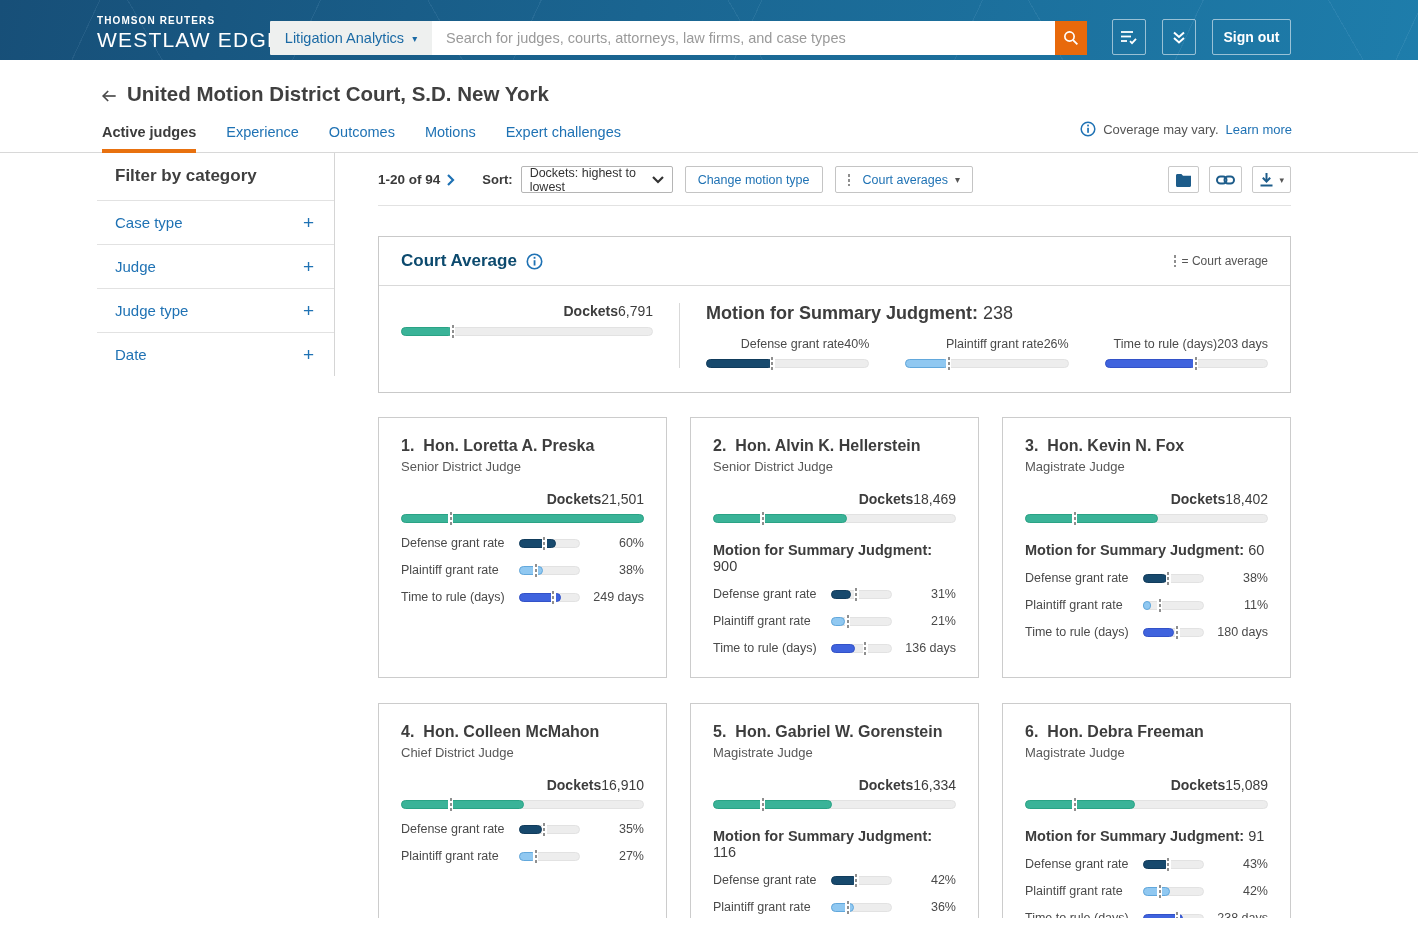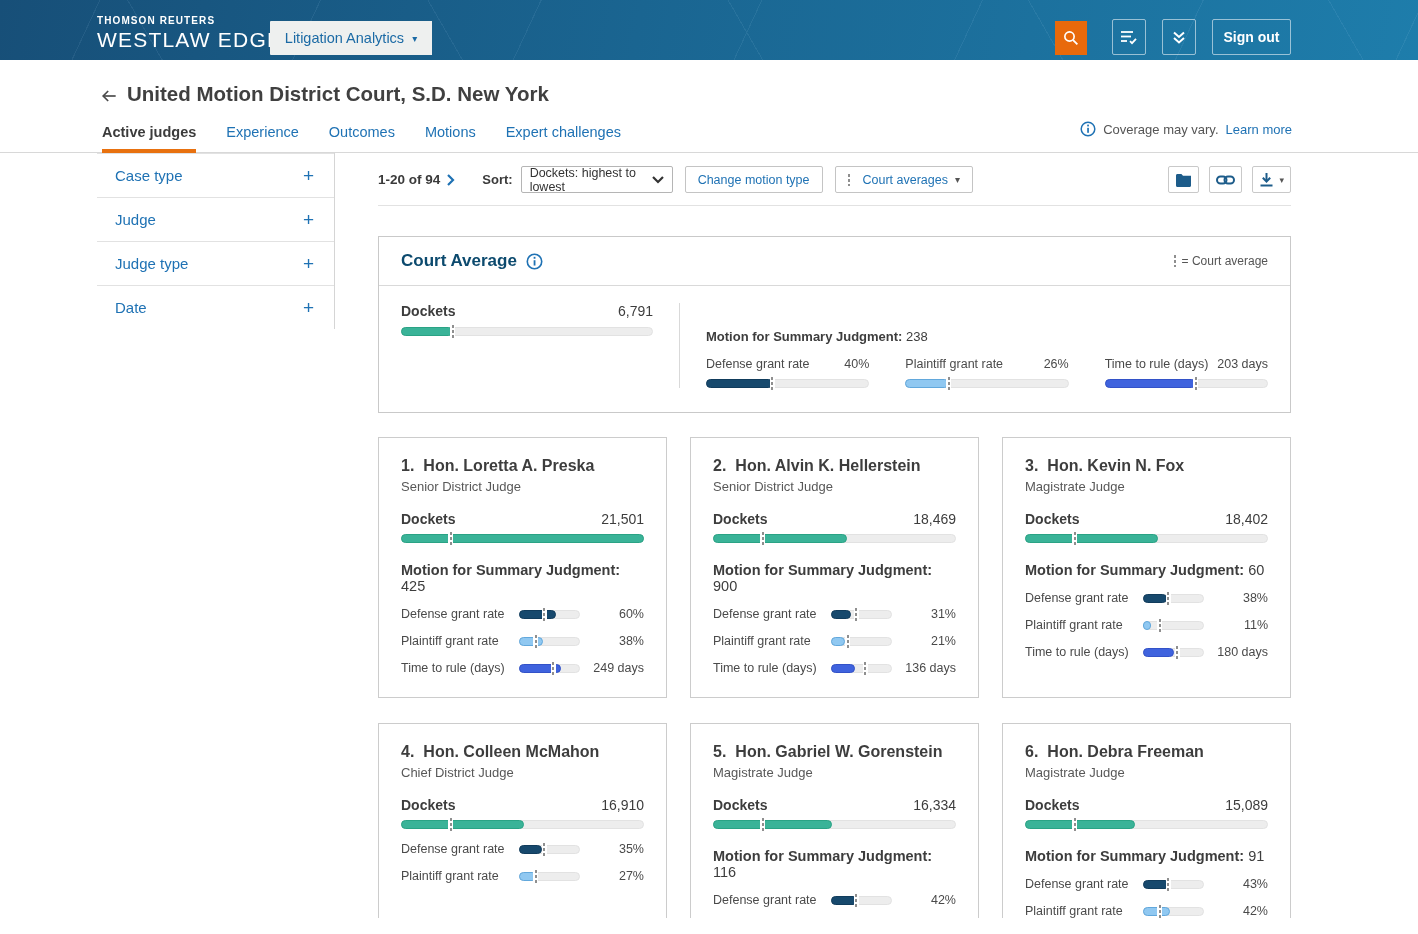"Search for judges, courts, attorneys," input.search-box { html: none -> <input> }
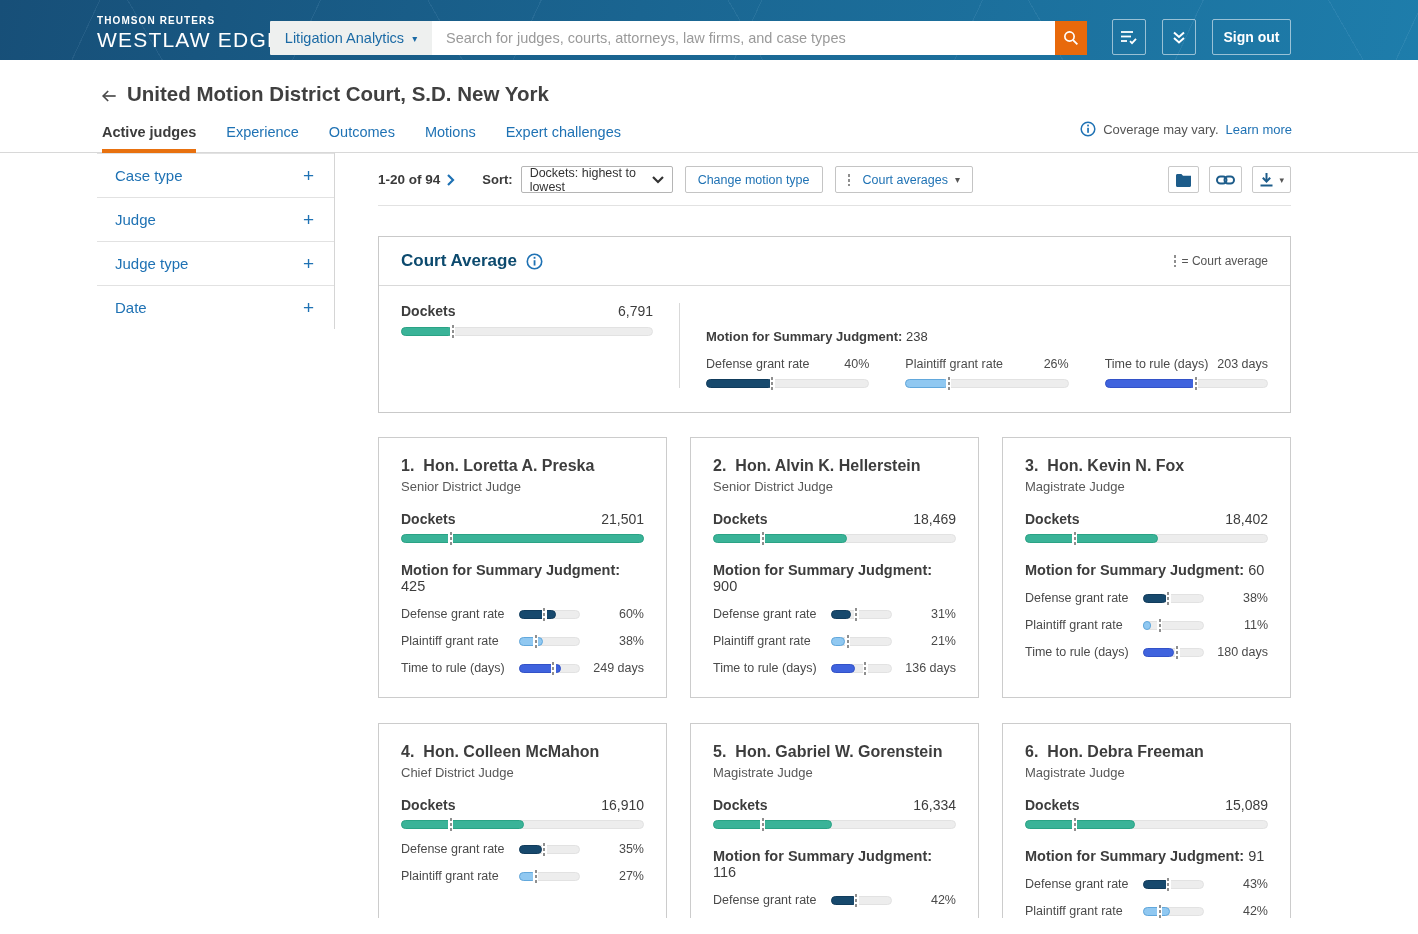"Filter by category" div.sidebar-heading { html: none -> <div>Filter by category</div> }
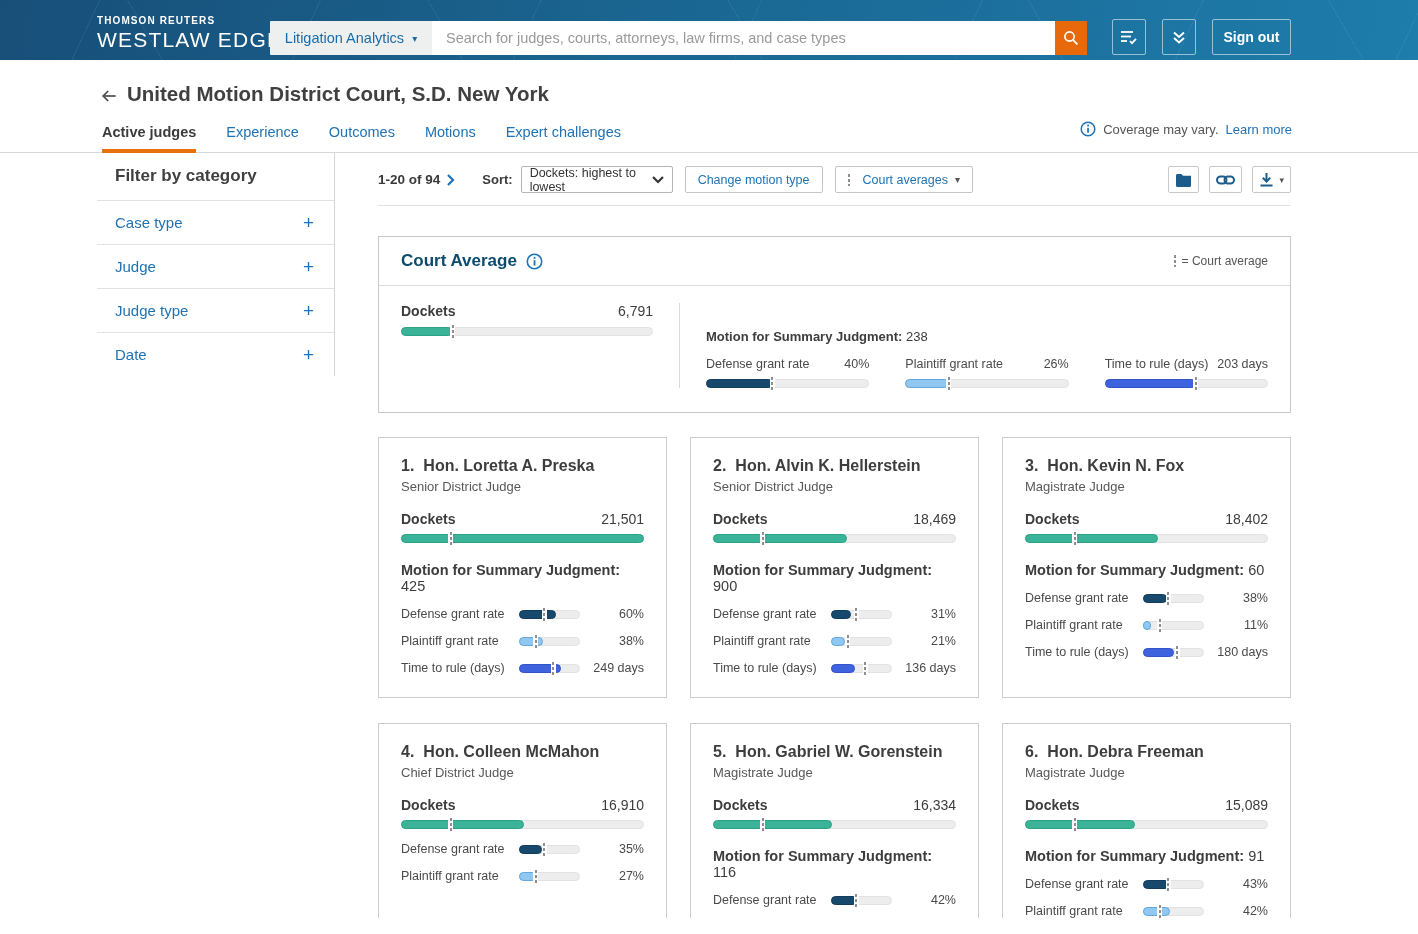"Dockets" .label-row { justify-content: space-between -> flex-end }
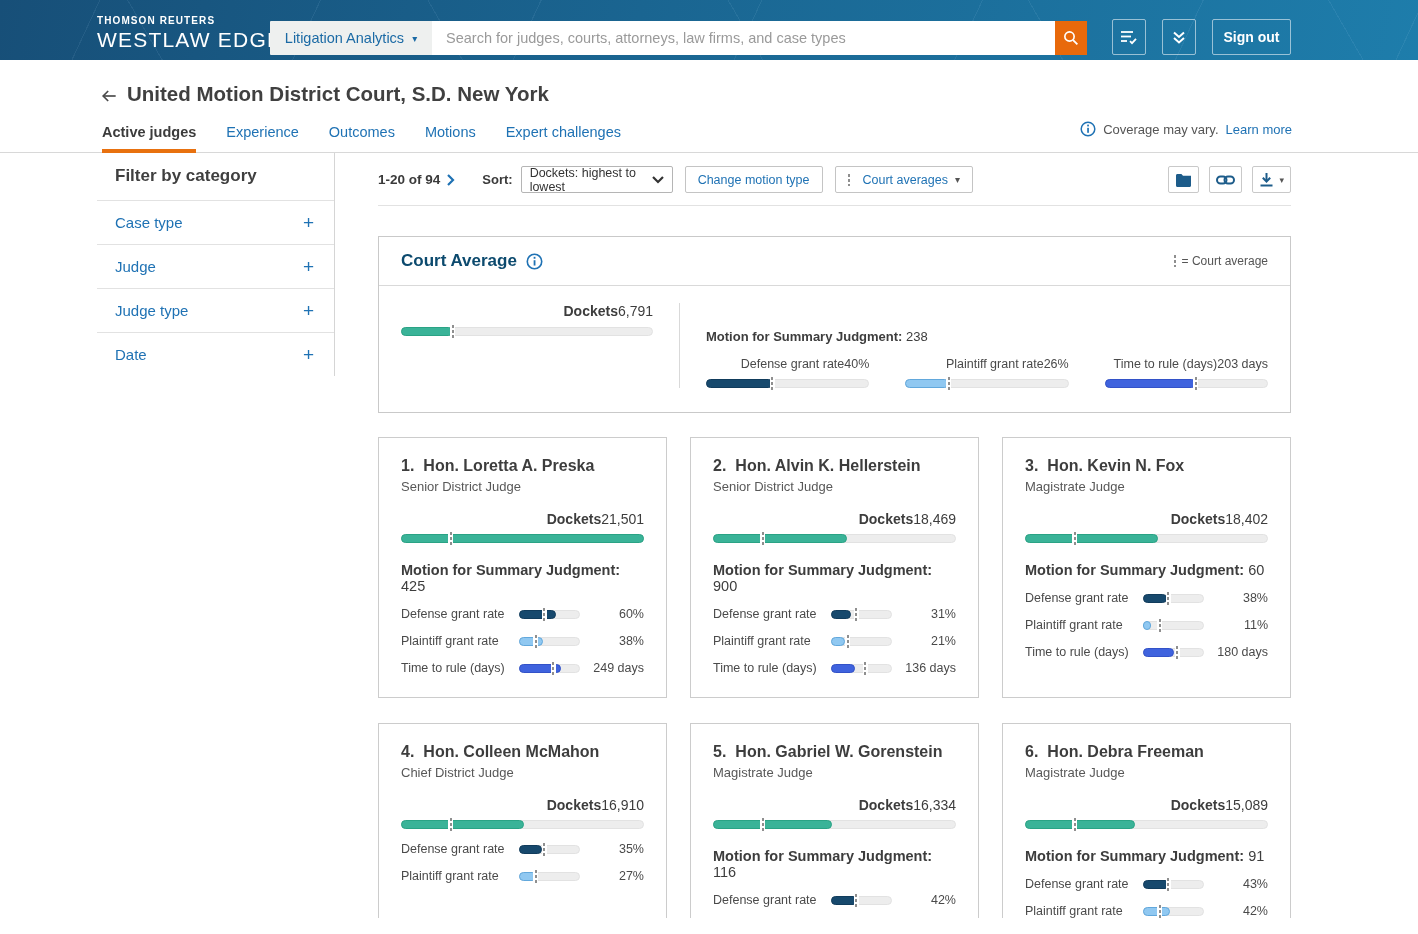"Motion for Summary Judgment: 238" .msj-line { font-size: 13px -> 18px; margin-top: 26px -> none }
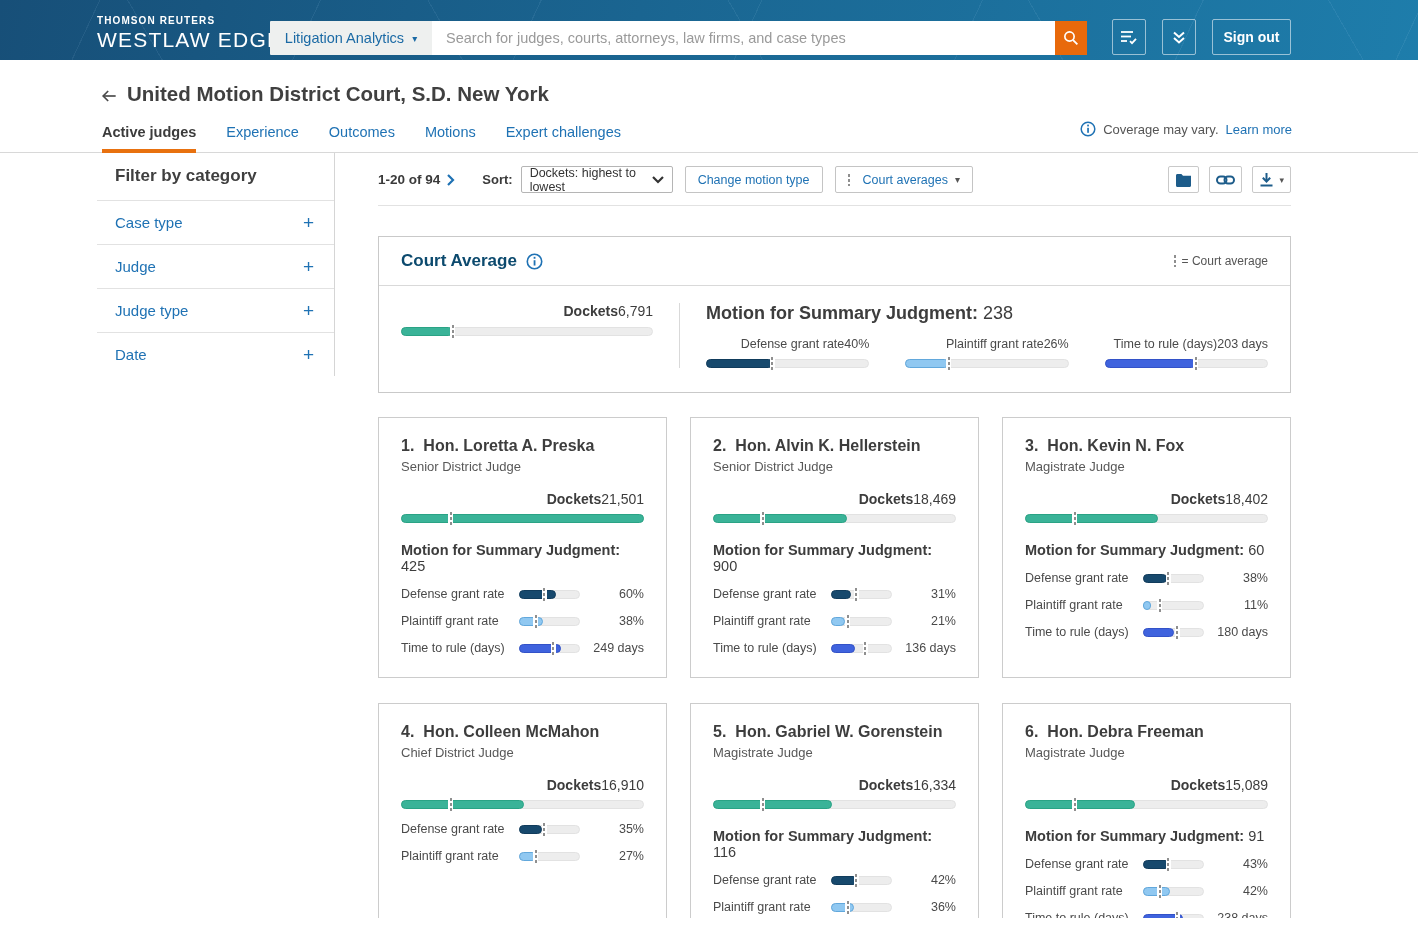"Motion for Summary Judgment: 425" div.judge-msj { html: <div><b>Motion for Summary Judgment:</b><span> 425</span></div> -> none }
